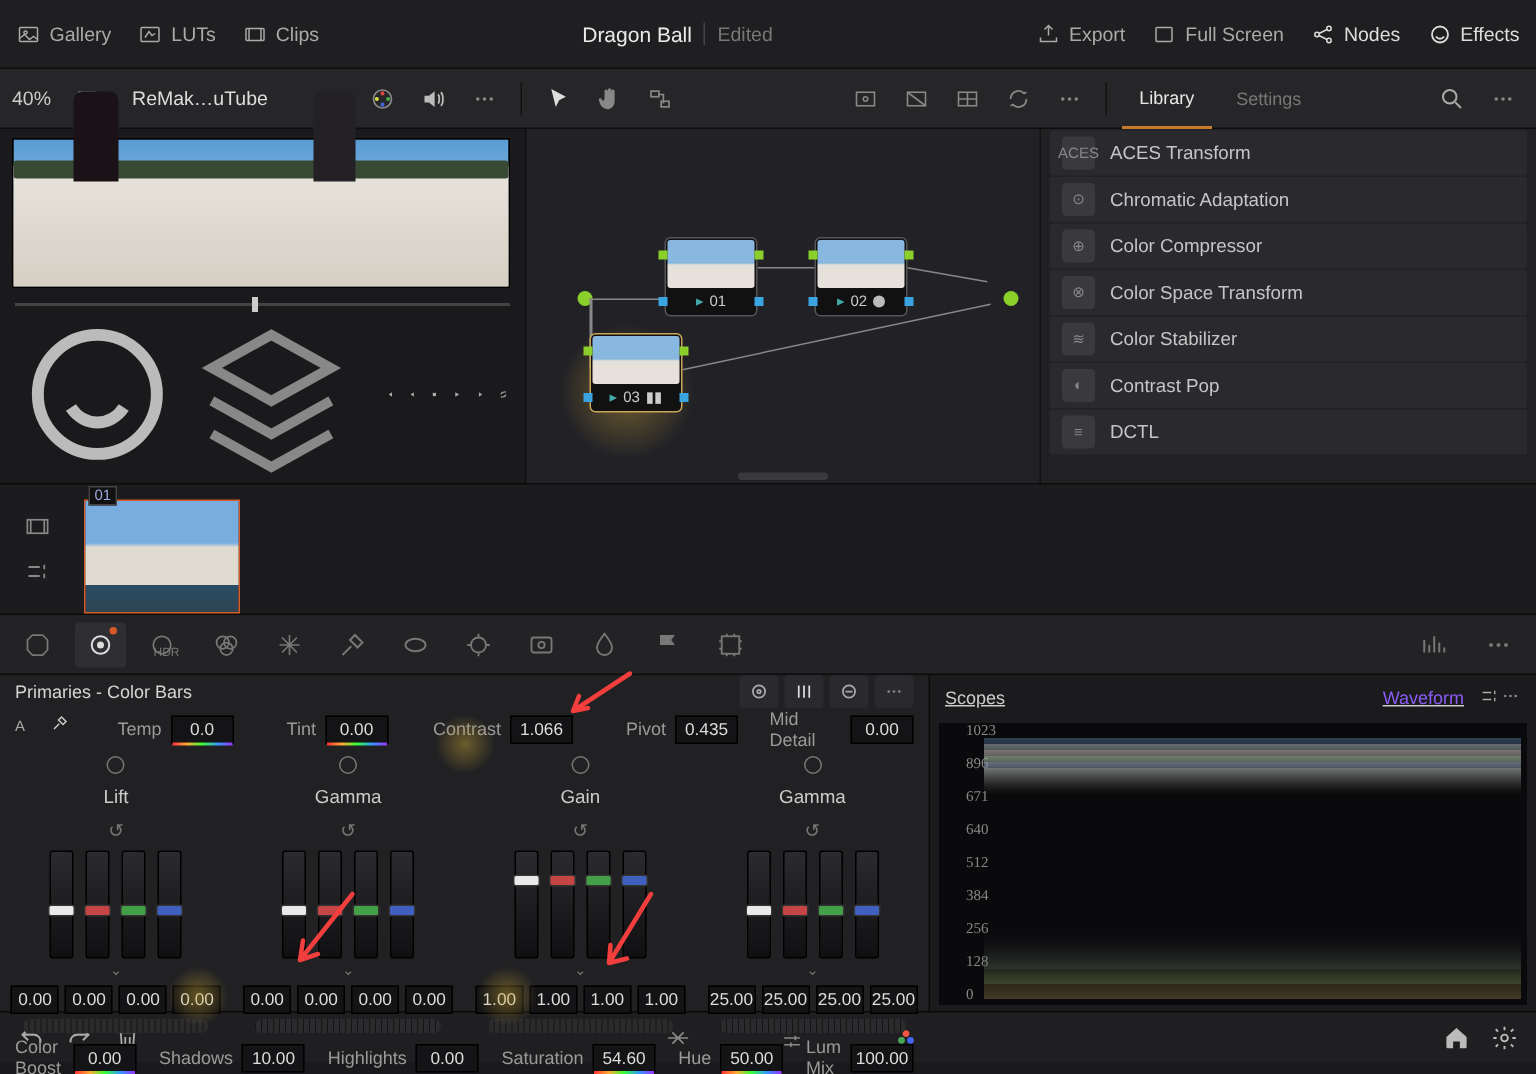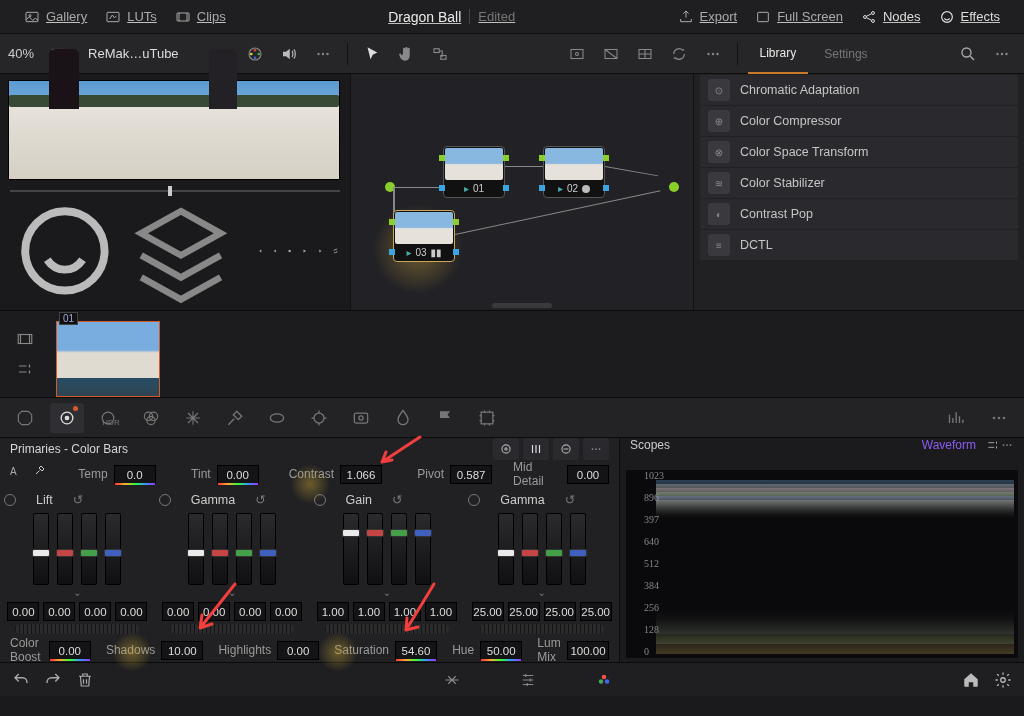"Gallery" .topbar { height: 34px -> 46px; padding: 0 24px -> 0 11px; text-decoration: underline -> none }
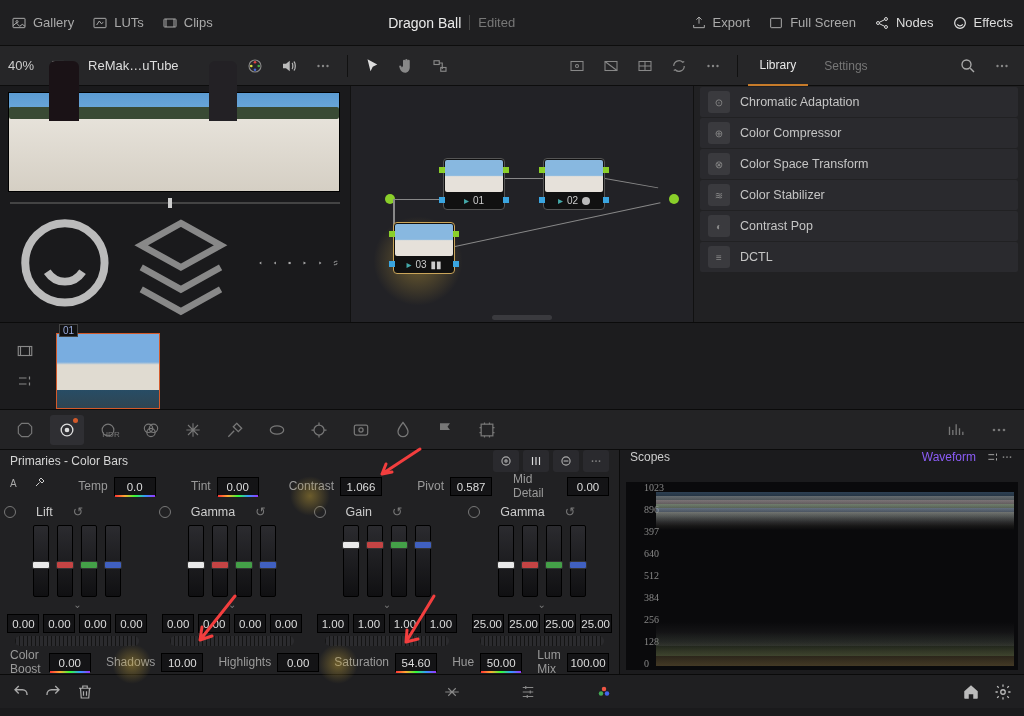"ACES" div.fx-item { html: none -> <div> <div>ACES</div> <span>ACES Transform</span> </div> }
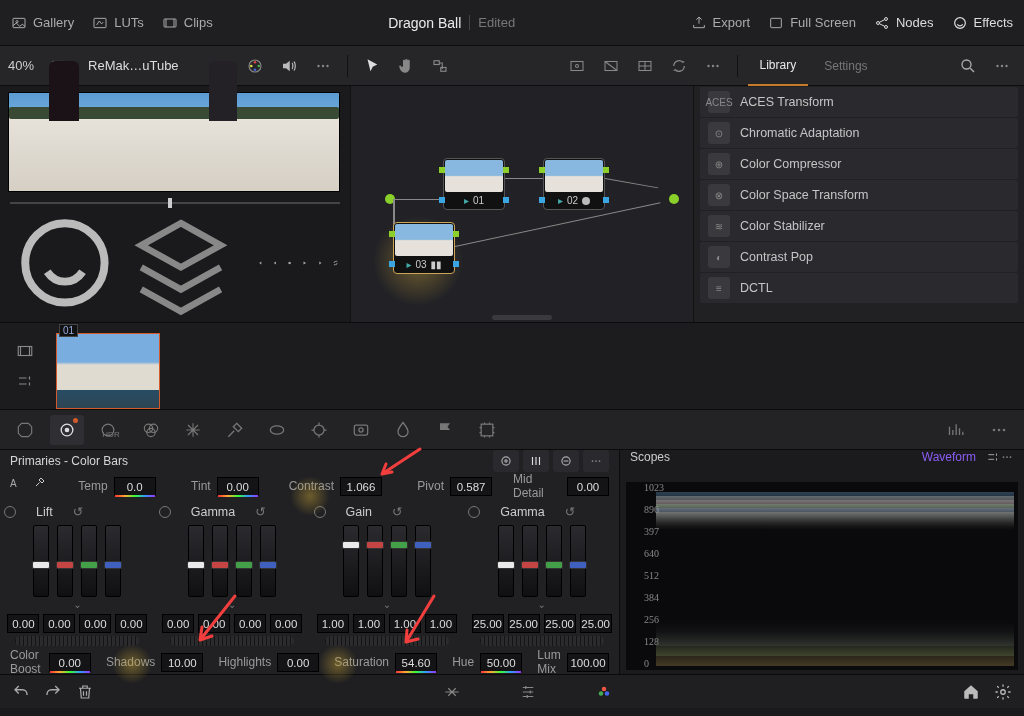"Scopes" .scopehdr { align-items: none -> center; text-decoration: none -> underline }
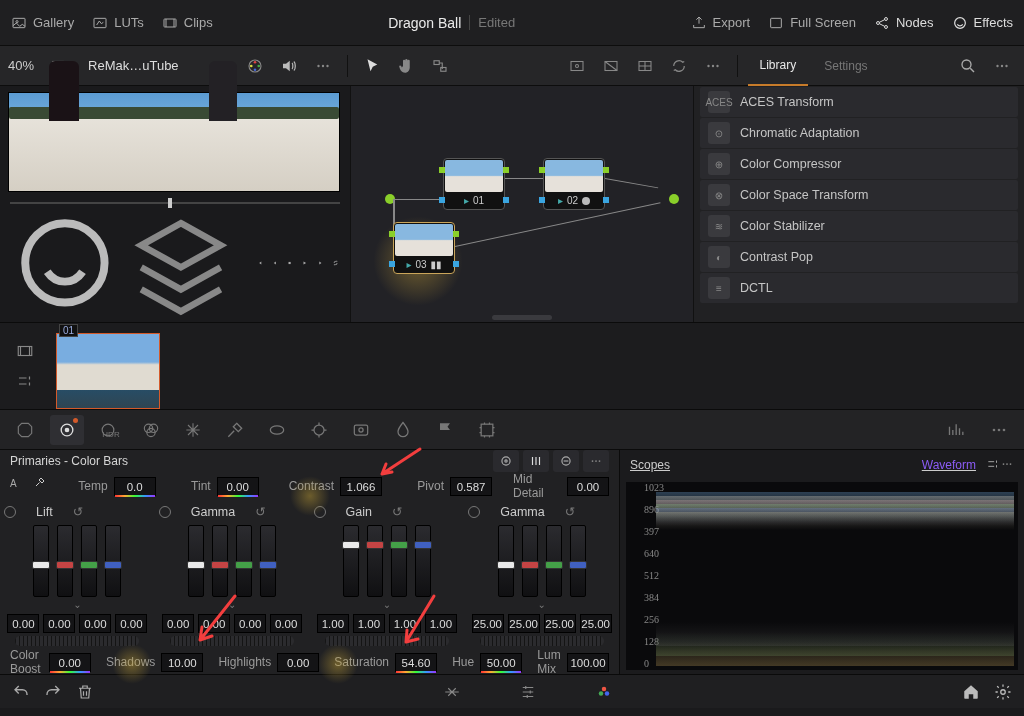"0.587" div.adjval { text: 0.587 -> 0.435 }
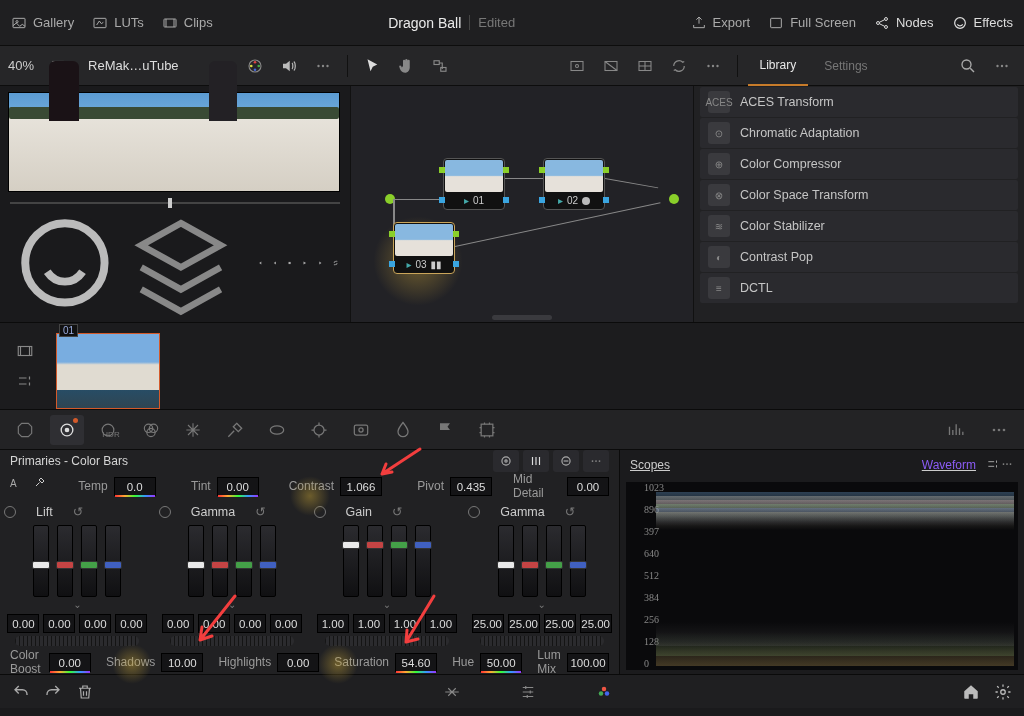"Lift" .wheelbox .whdr { flex-direction: none -> column; gap: 20px -> 8px; justify-content: none -> center }
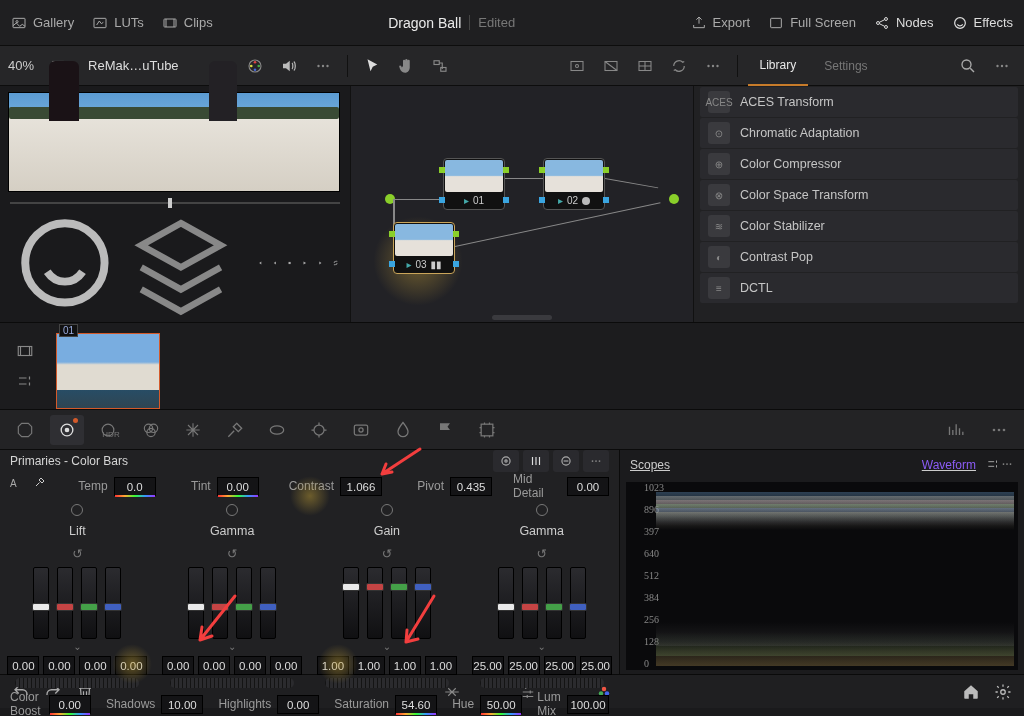"397" div.ylab { text: 397 -> 671 }
